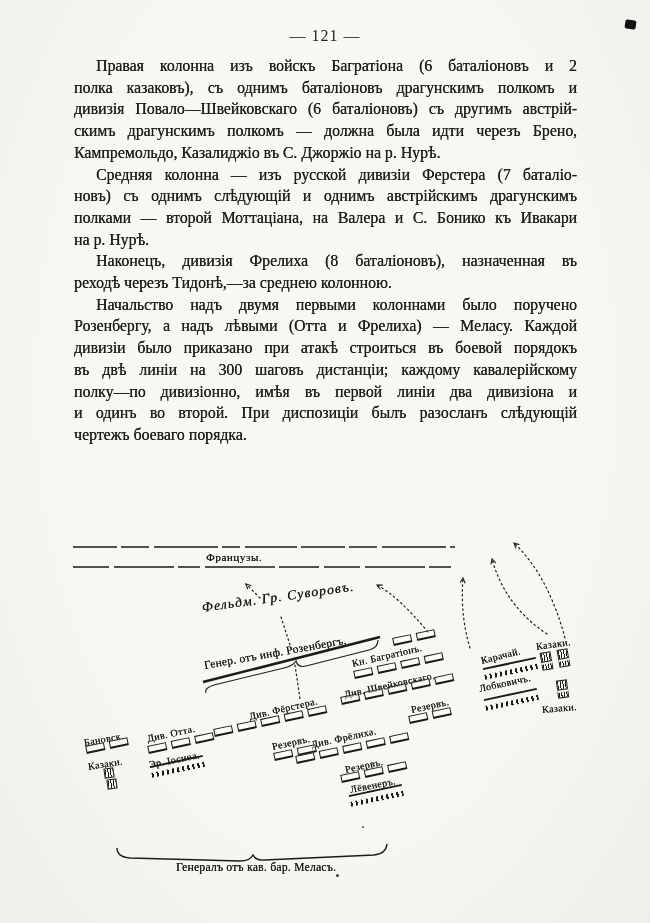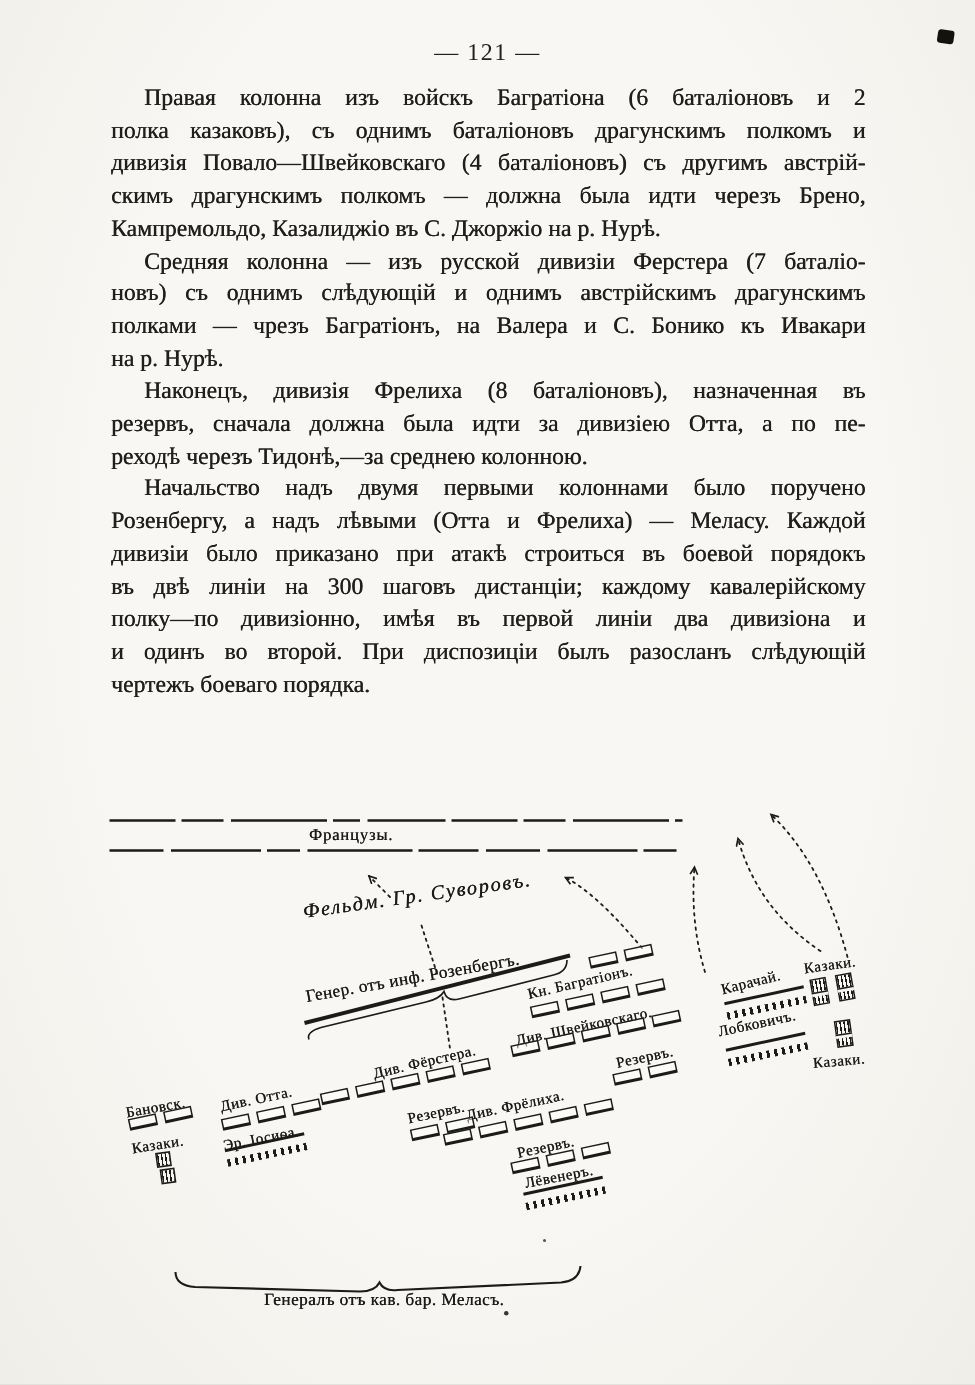"дивизія Повало—Швейковскаго (4" span.pl { text: 4 -> 6 }
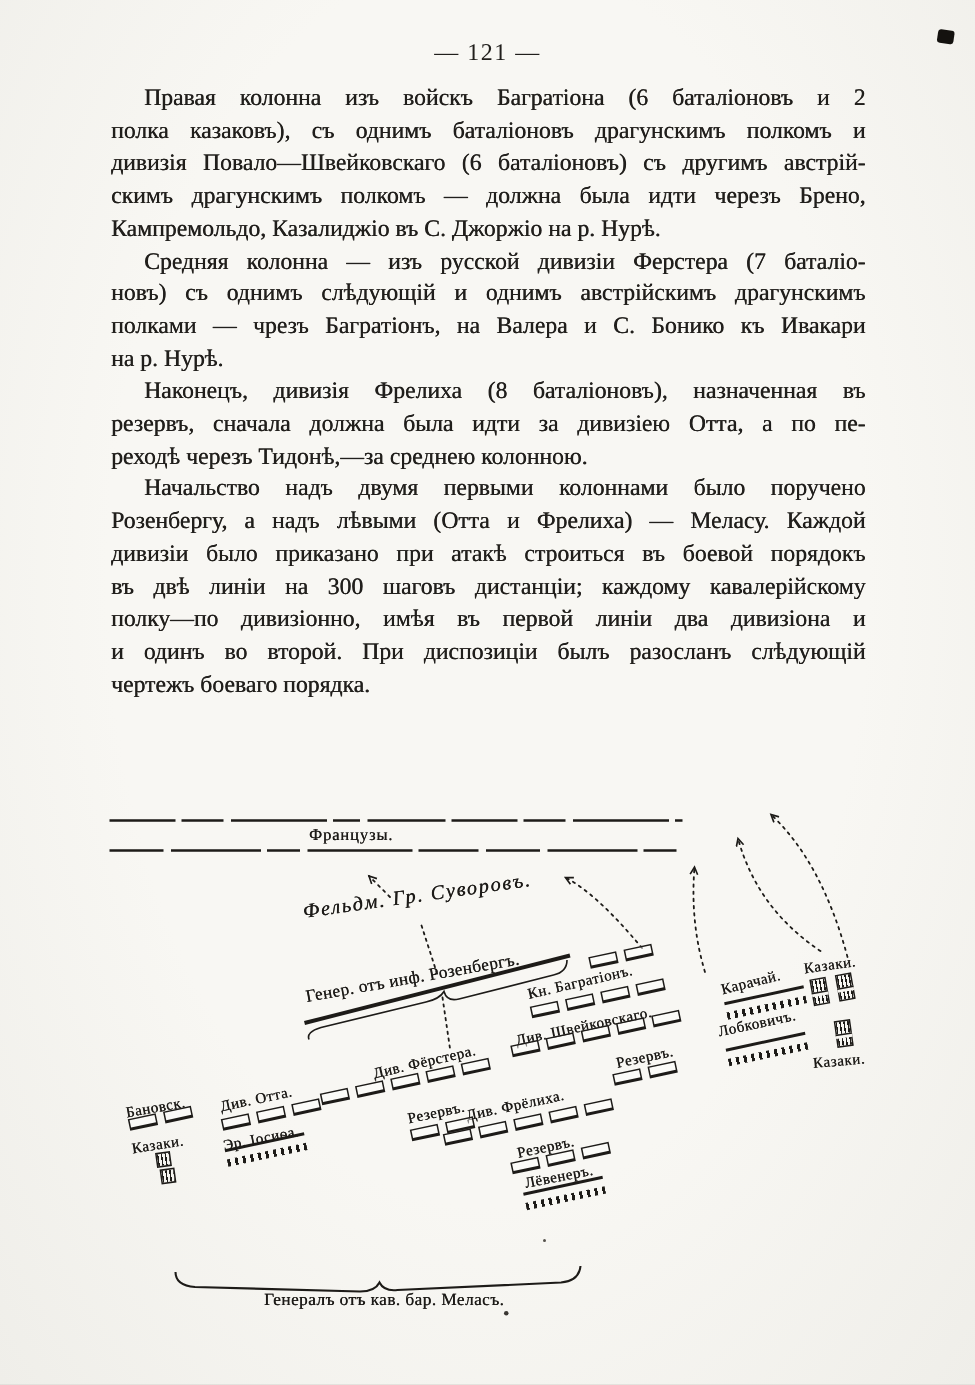"полками — чрезъ Багратіонъ, на" span.pl { text: чрезъ Багратіонъ -> второй Моттаціана }
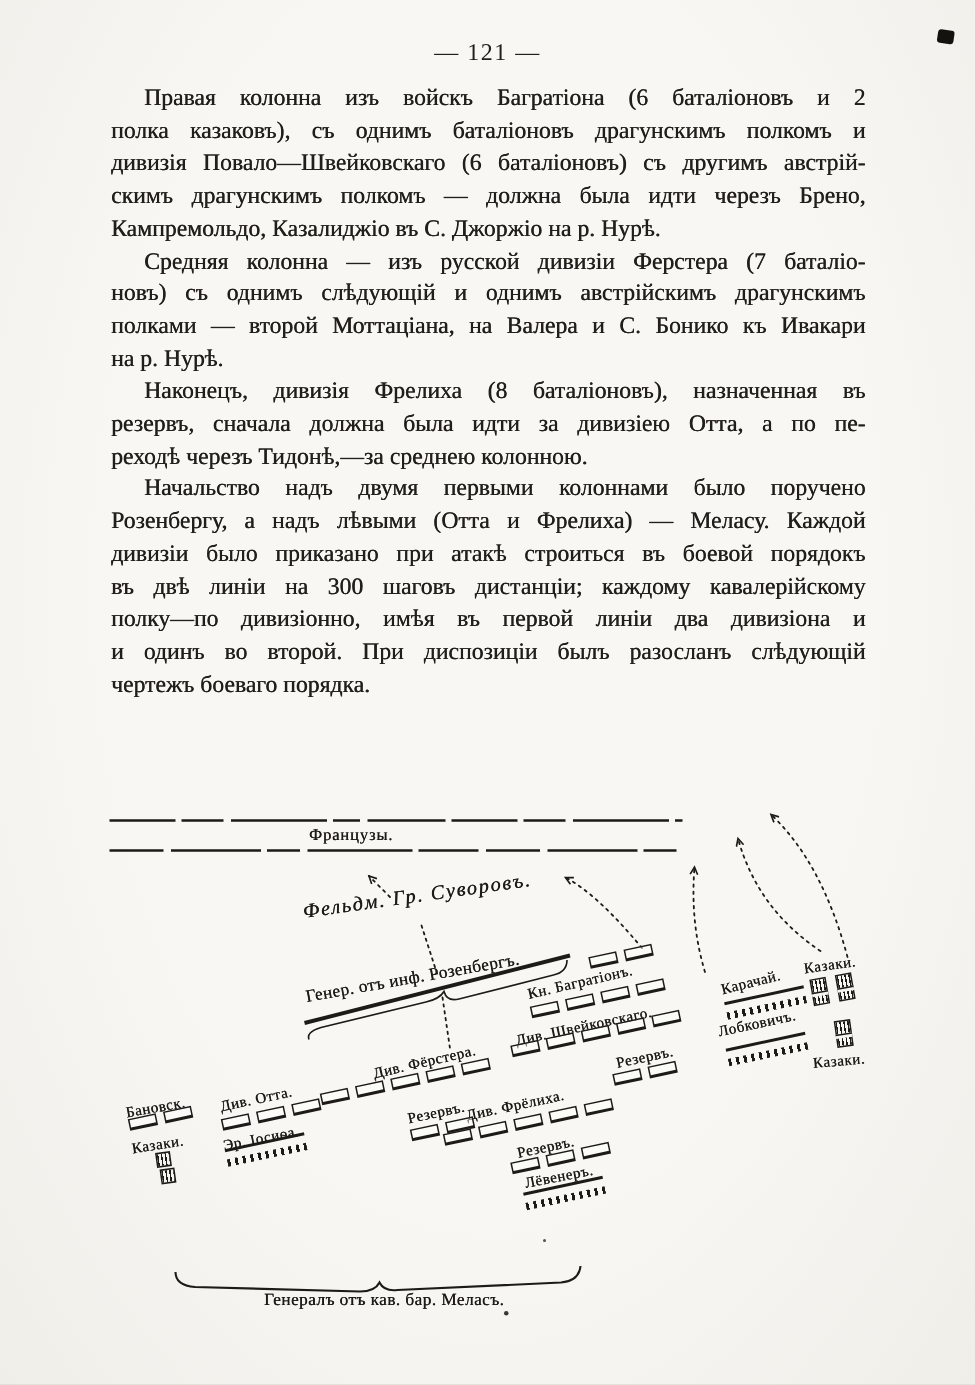"резервъ, сначала должна была идти" span.pl { html: <span>резервъ, сначала должна была идти за дивизіею Отта, а по пе-</span> -> none }
